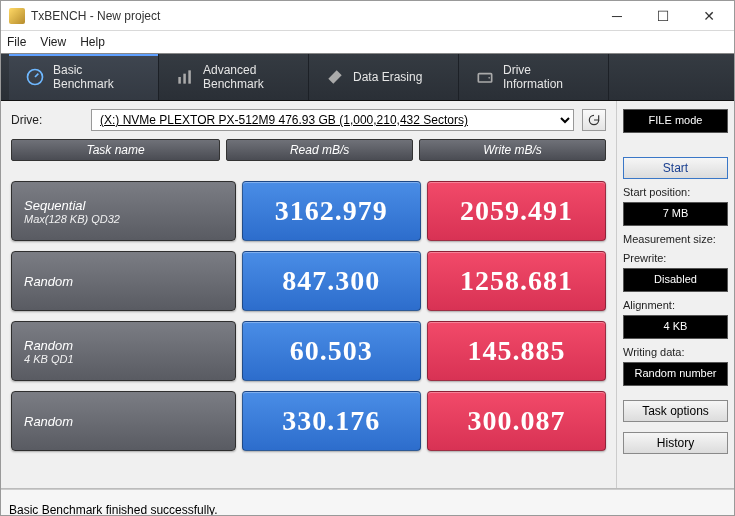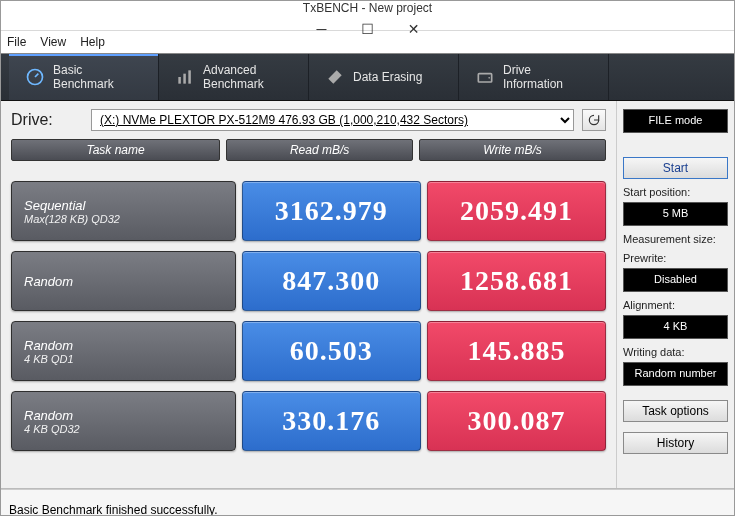"TxBENCH - New project" .titlebar { flex-direction: column -> none }
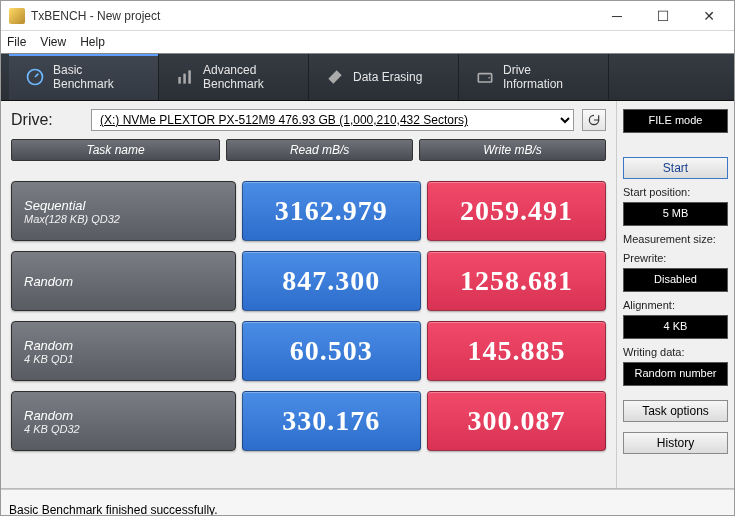"Drive:" .driverow .lbl { font-size: 16px -> 12px }
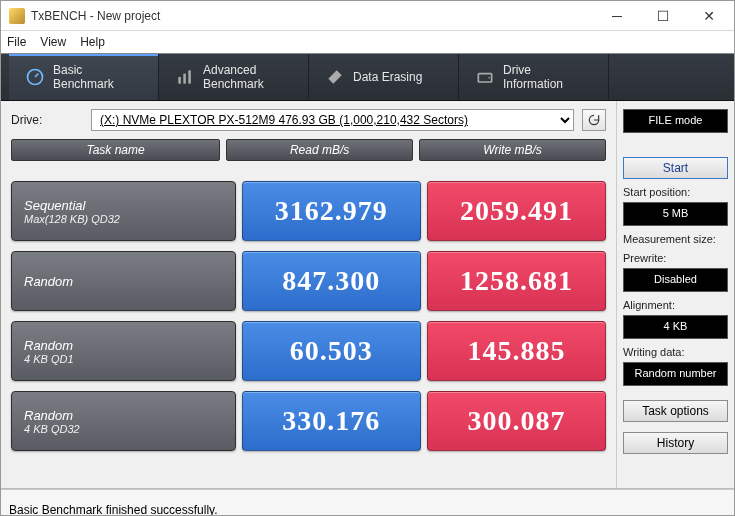"5 MB" div.blackbtn { text: 5 -> 7 }
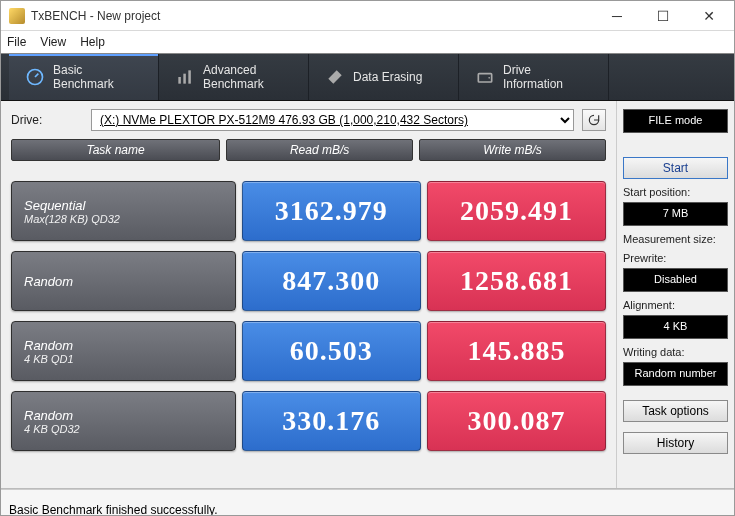"4 KB QD32" div.l2 { html: <div>4 KB QD32</div> -> none }
